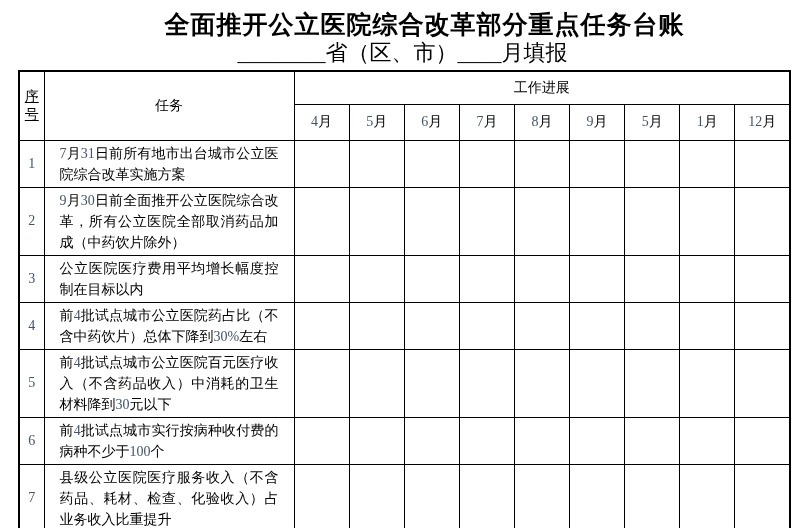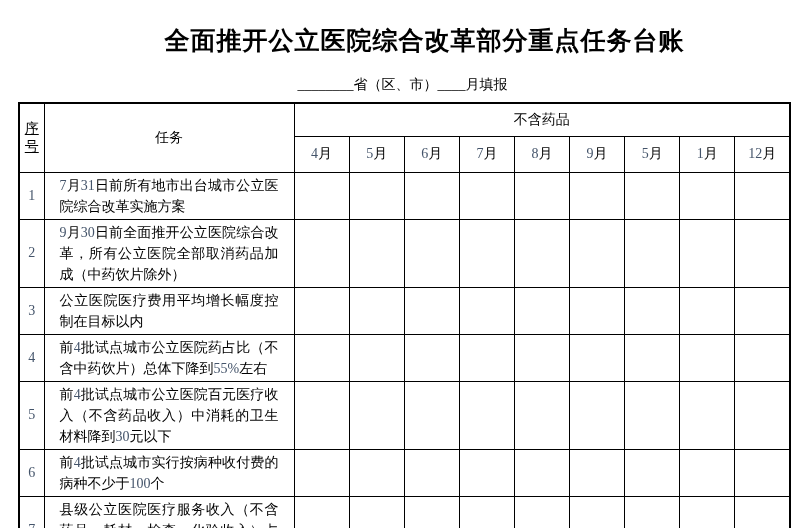"全面推开公立医院综合改革部分重点任务台账" .title { margin: 16px -> 0 }
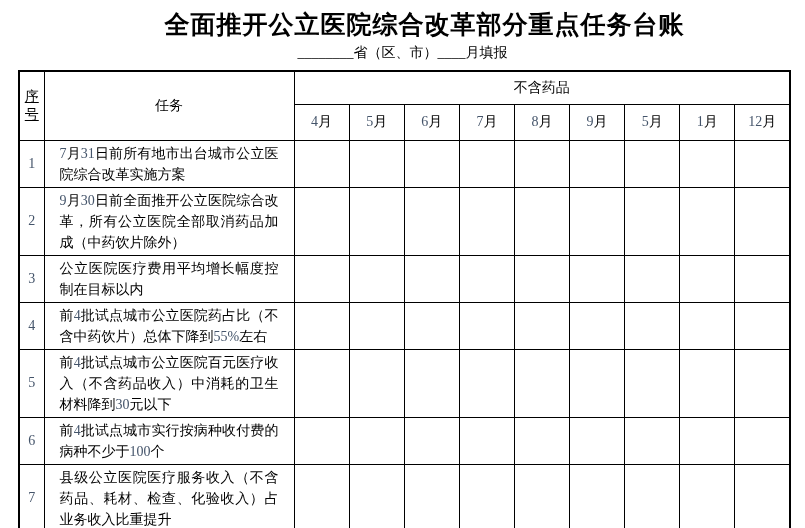"________省（区、市）____月填报" .subtitle { font-size: 14px -> 22px }
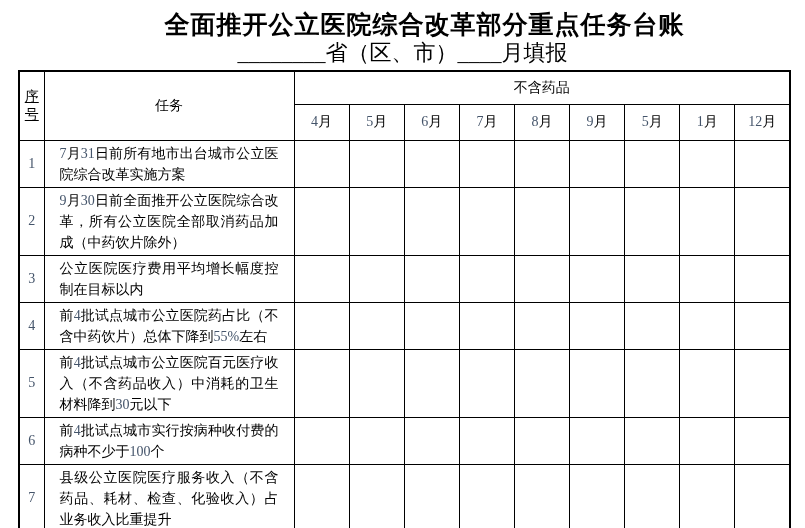"不含药品" th { text: 不含药品 -> 工作进展 }
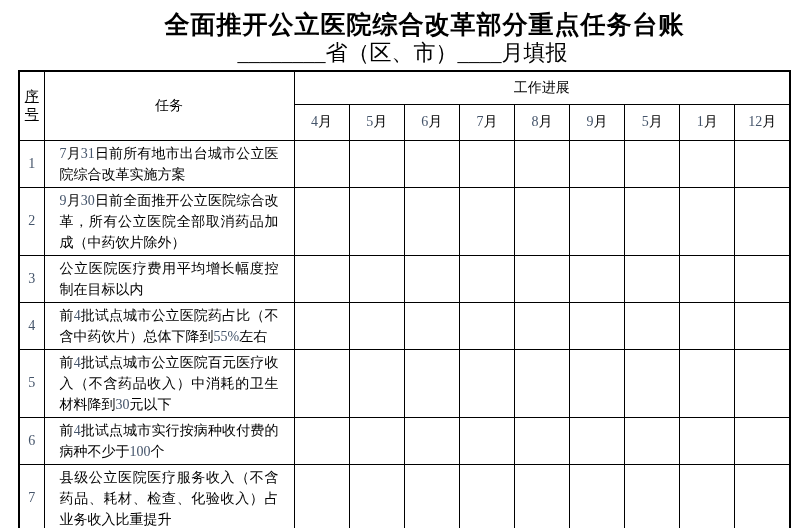"55%" span.num { text: 55% -> 30% }
